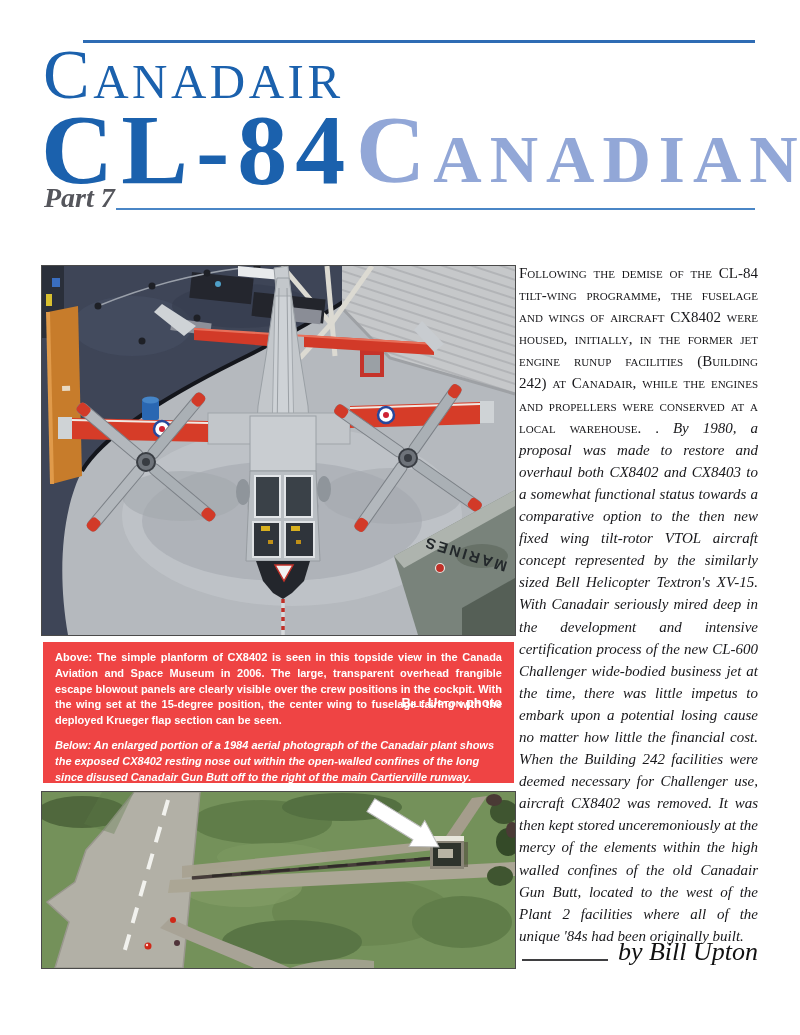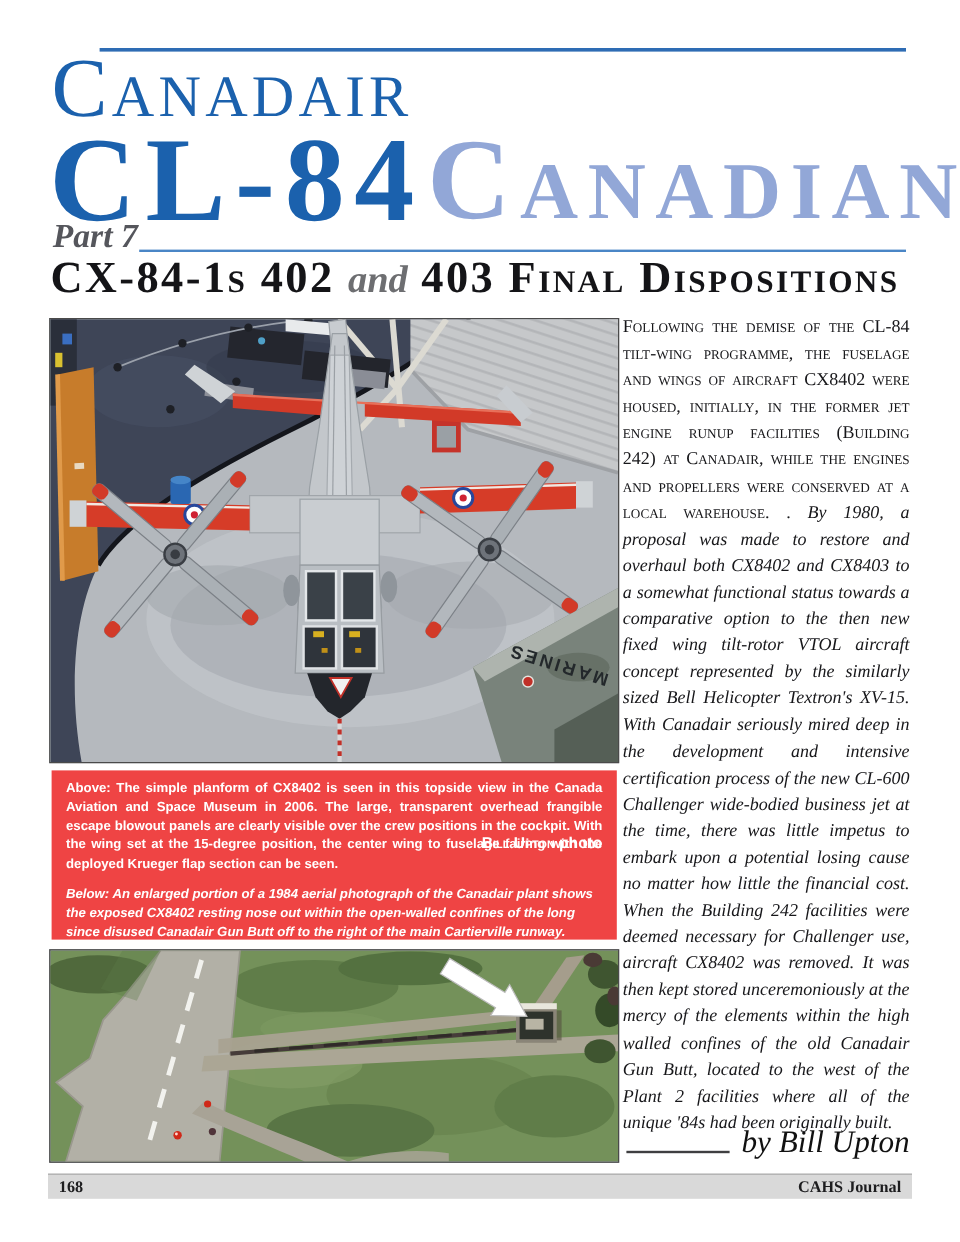"CX-84-1s 402 and 403 Final" div.t-subtitle { html: <div><span>CX-84-1s 402</span><span> </span><span>and</span><span> </span><span>403 Final Dispositions</span></div> -> none }
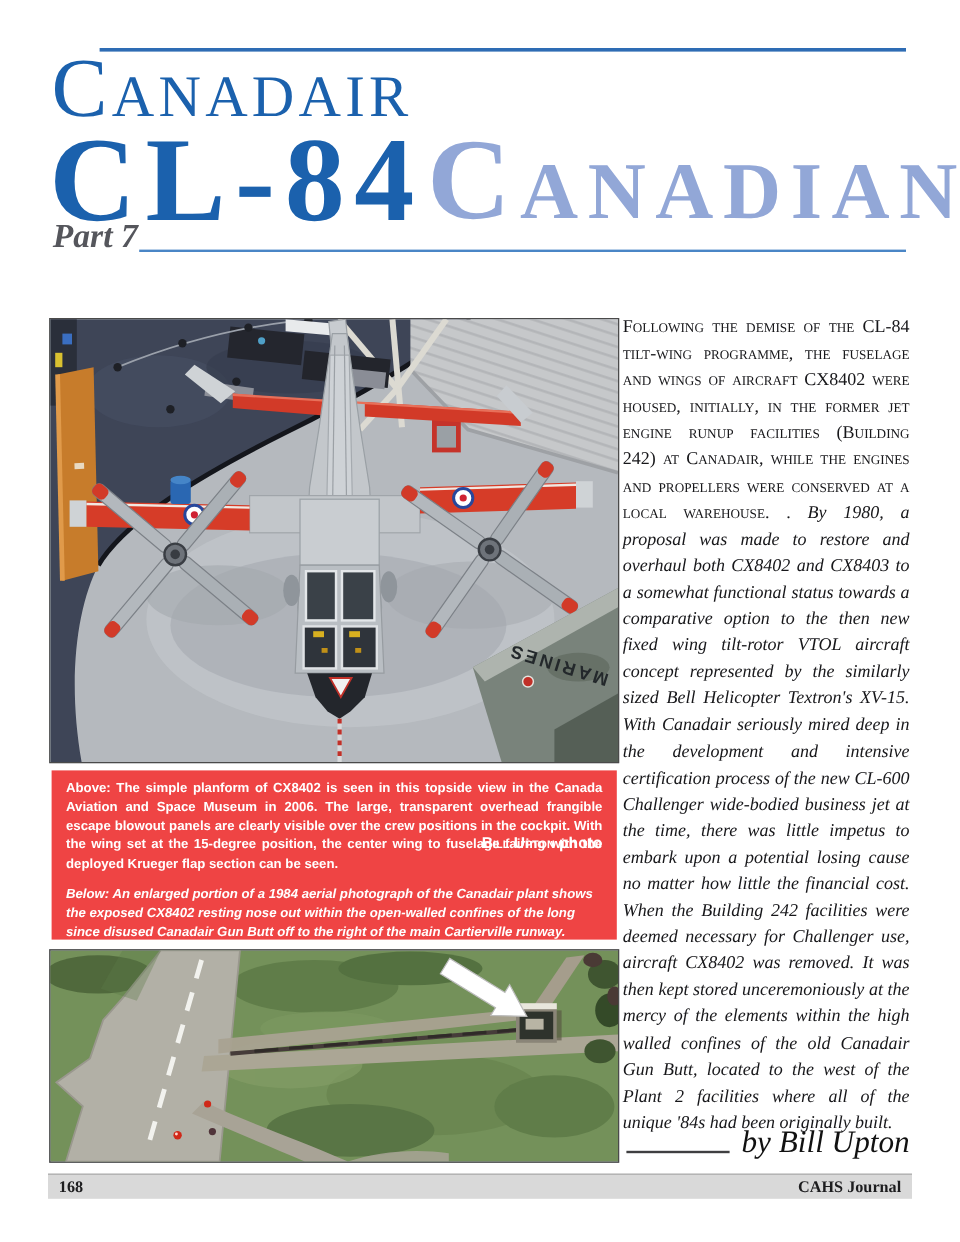"168" div.footer { html: <div> <span>168</span> <span>CAHS Journal</span> </div> -> none }
